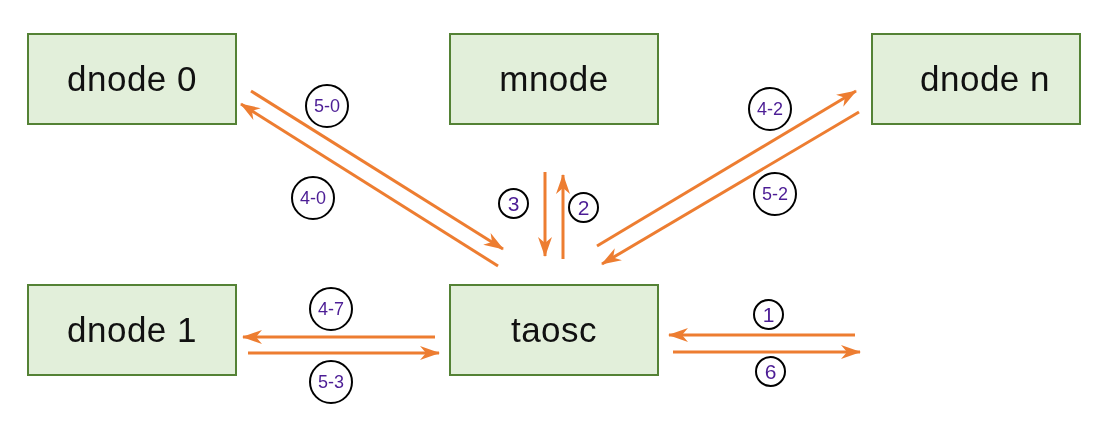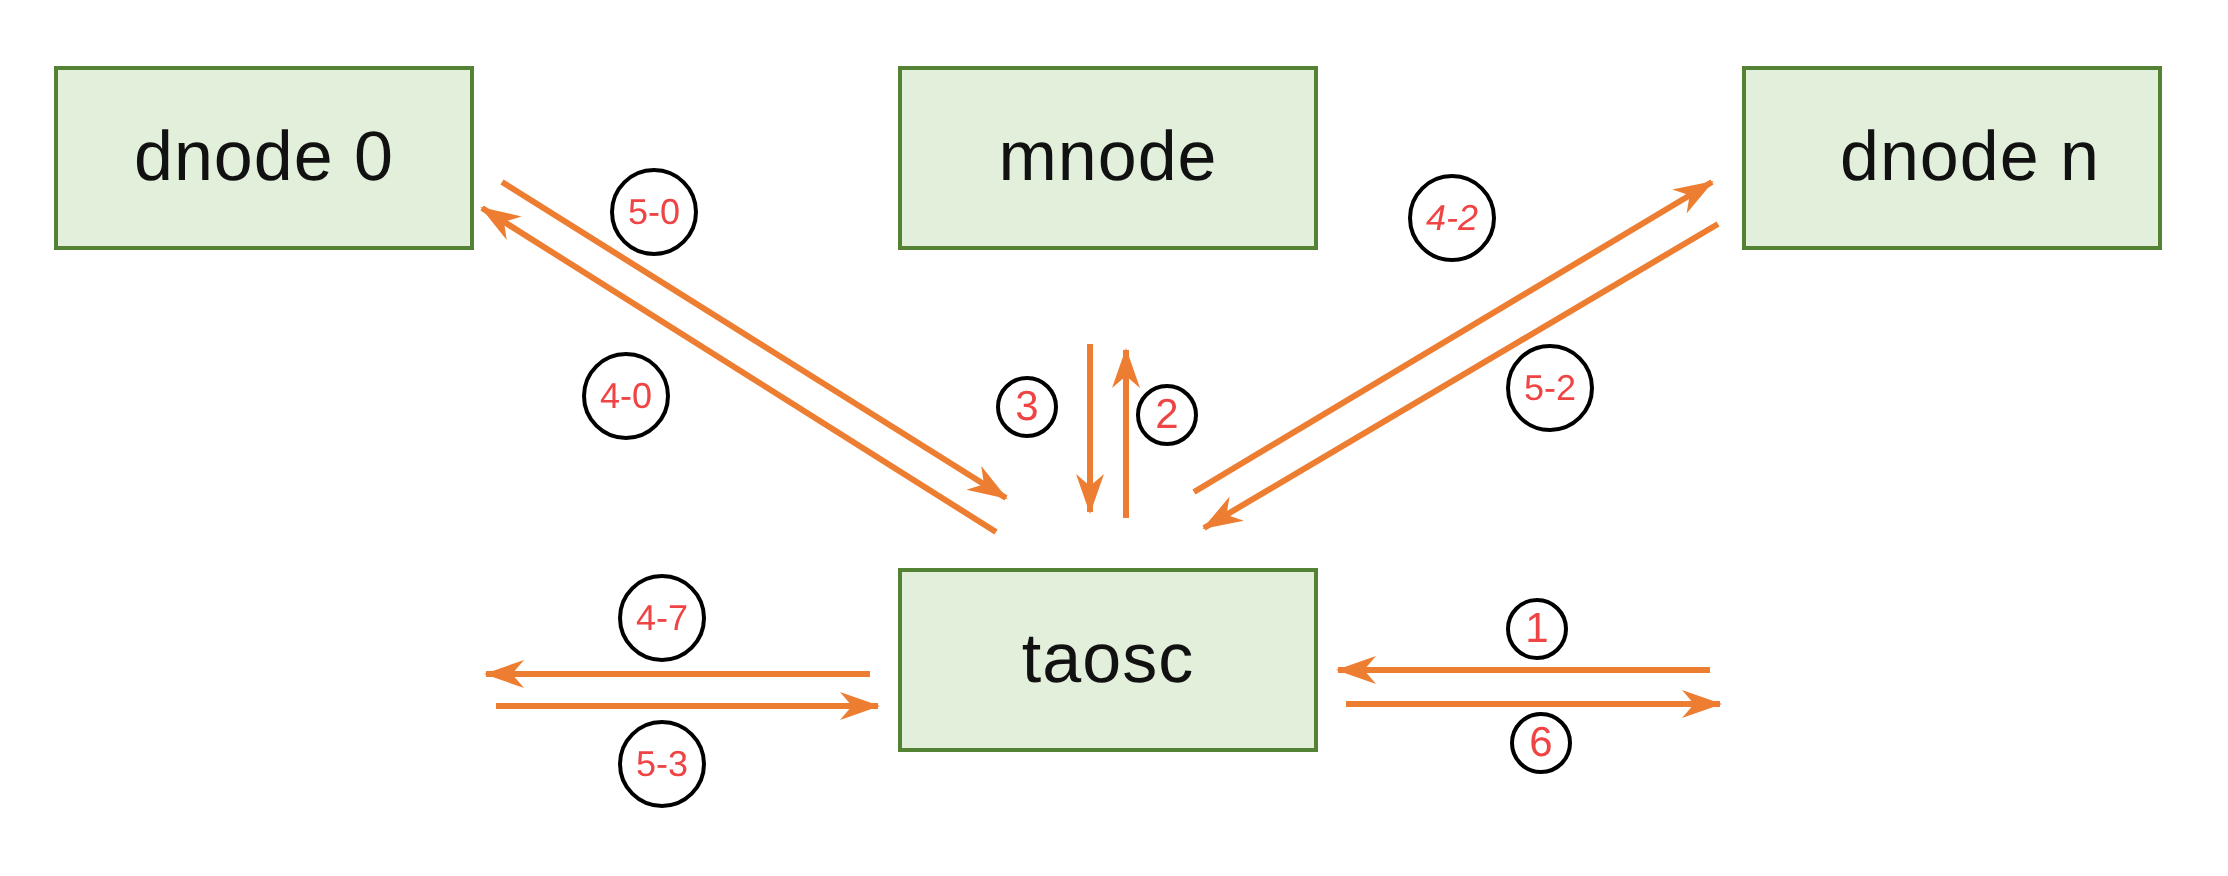"5-0" .elabel { color: #ef4444 -> #4c1d95 }
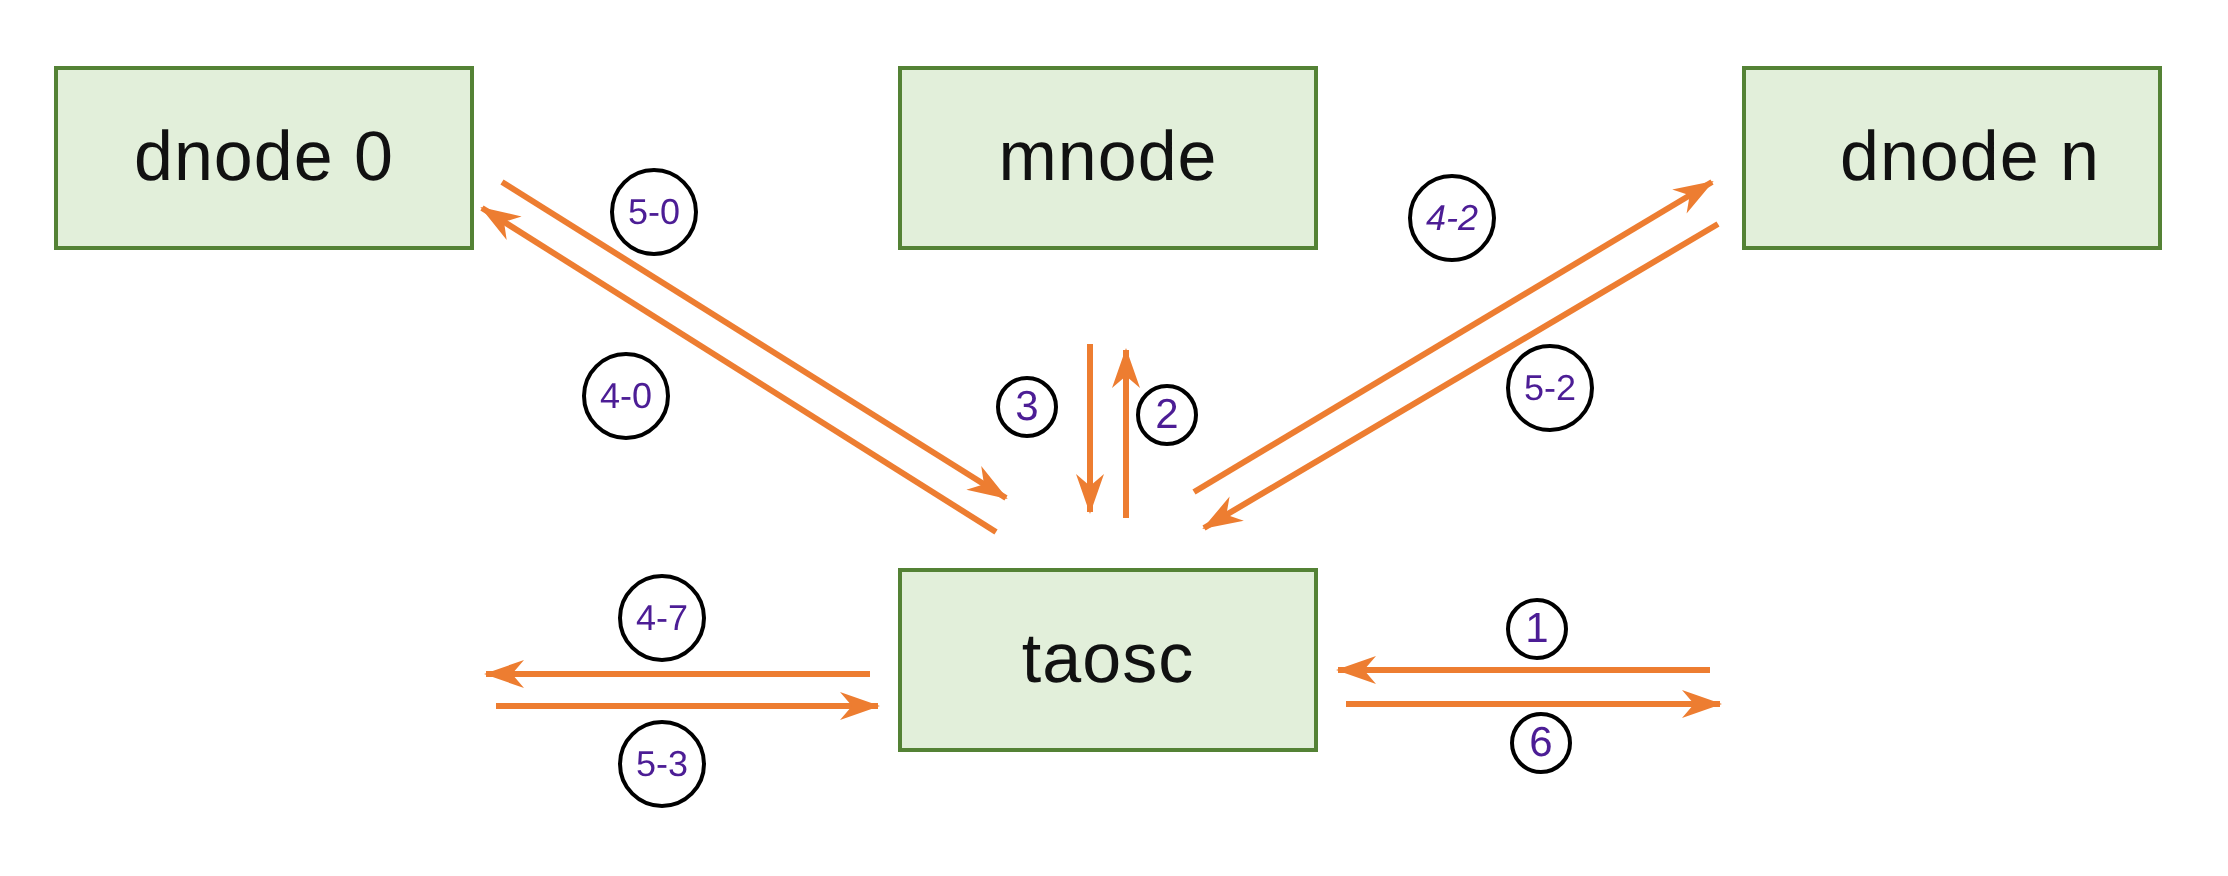"4-2" #label-4-2 { font-style: italic -> none; left: 704px -> 748px }
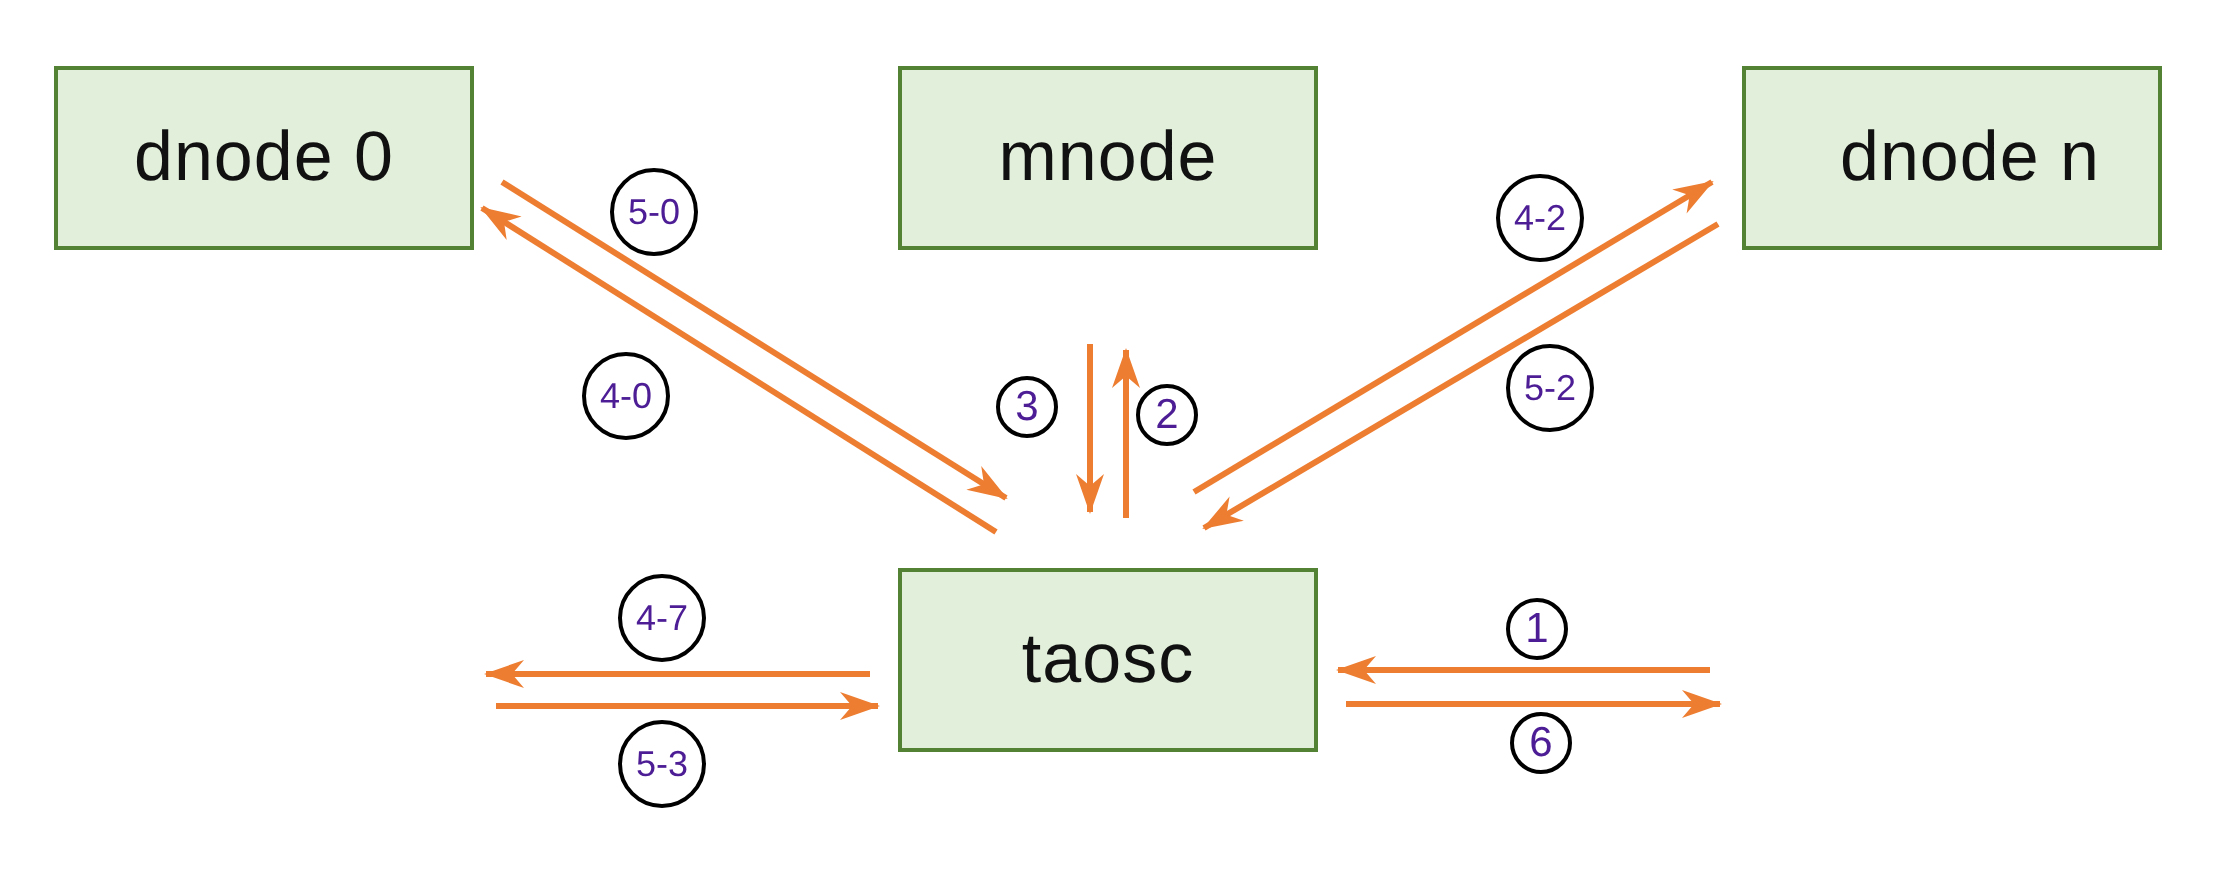"dnode 1" div.node { html: none -> <div> <span>dnode 1</span> </div> }
